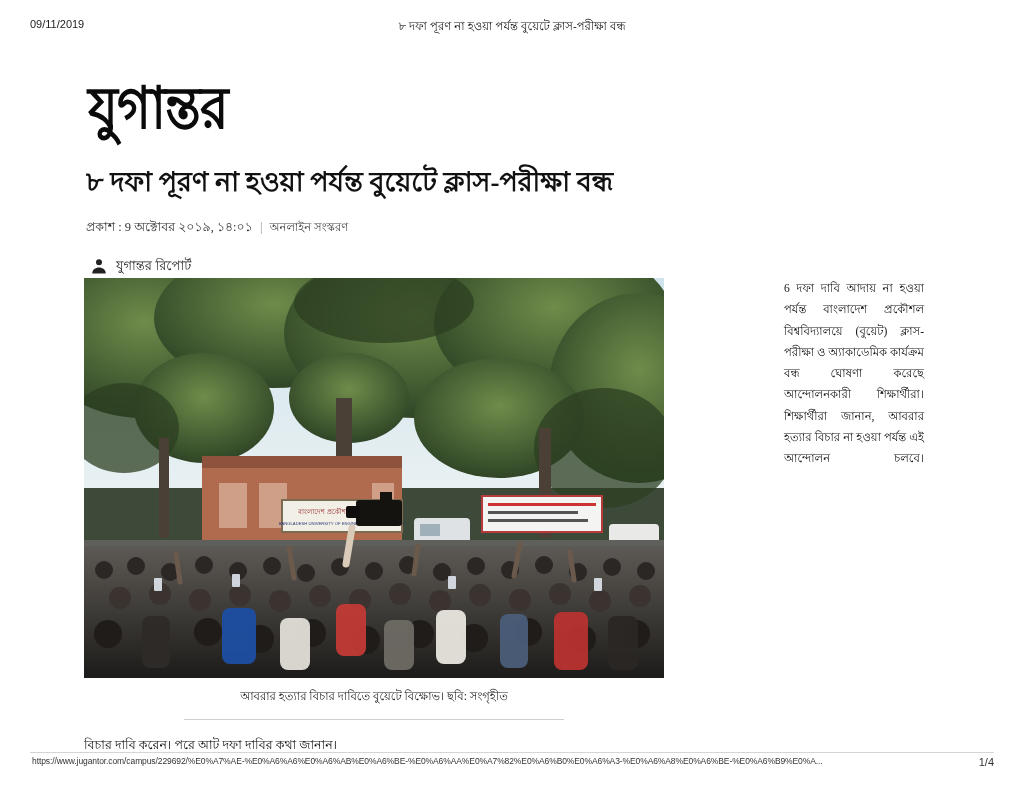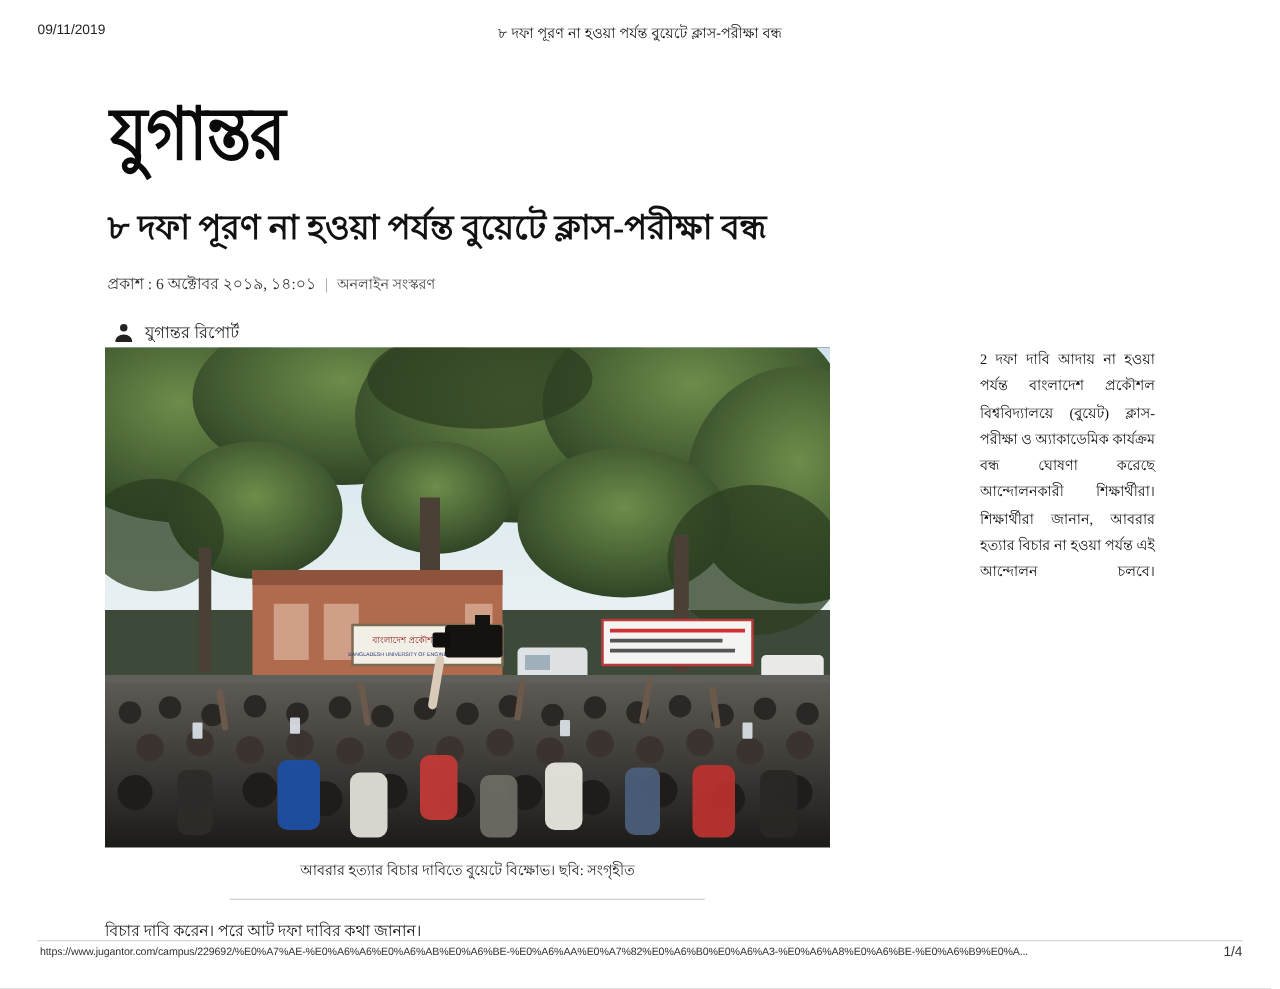"প্রকাশ : 6 অক্টোবর ২০১৯," span { text: 6 -> 9 }
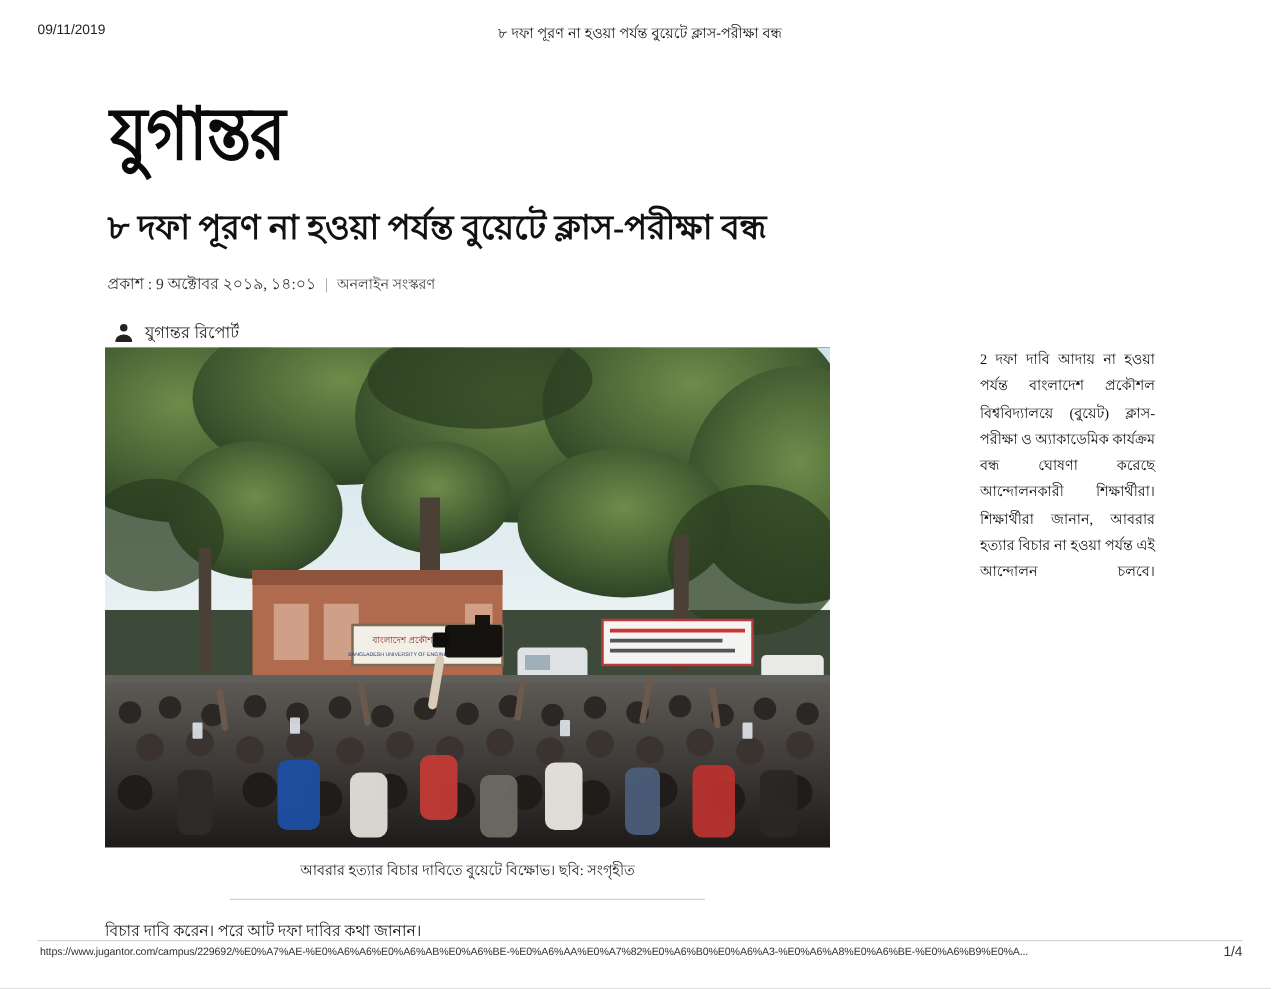"2 দফা দাবি আদায় না" p { text: 2 -> 6 }
